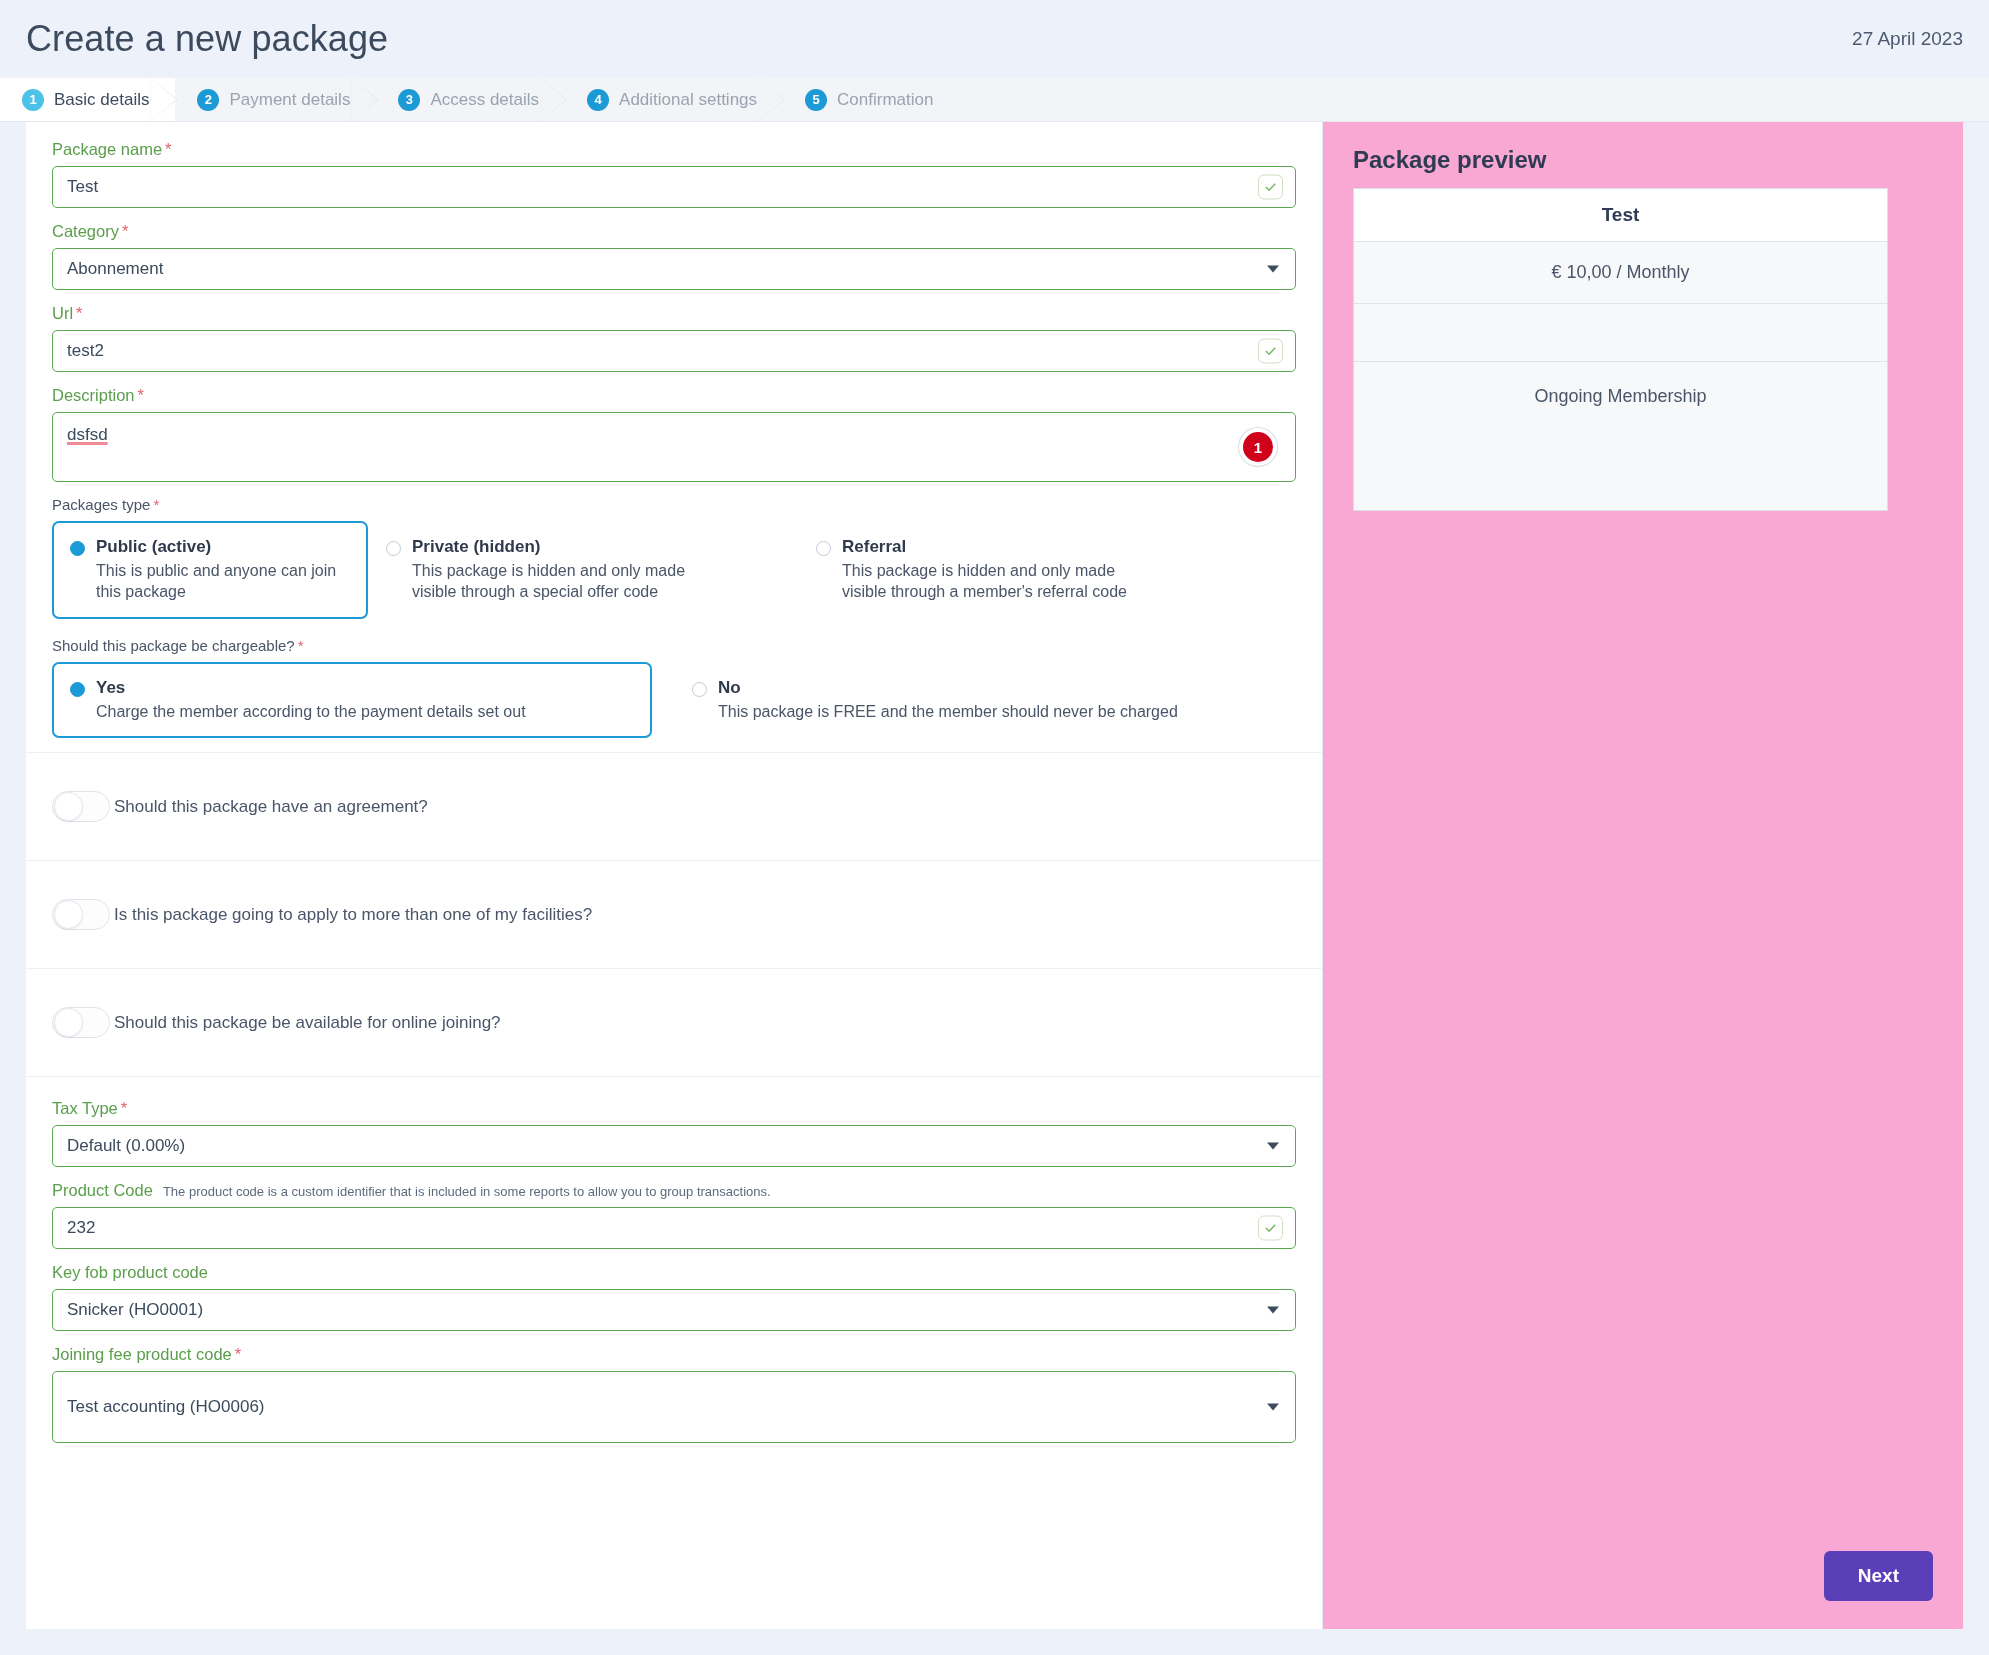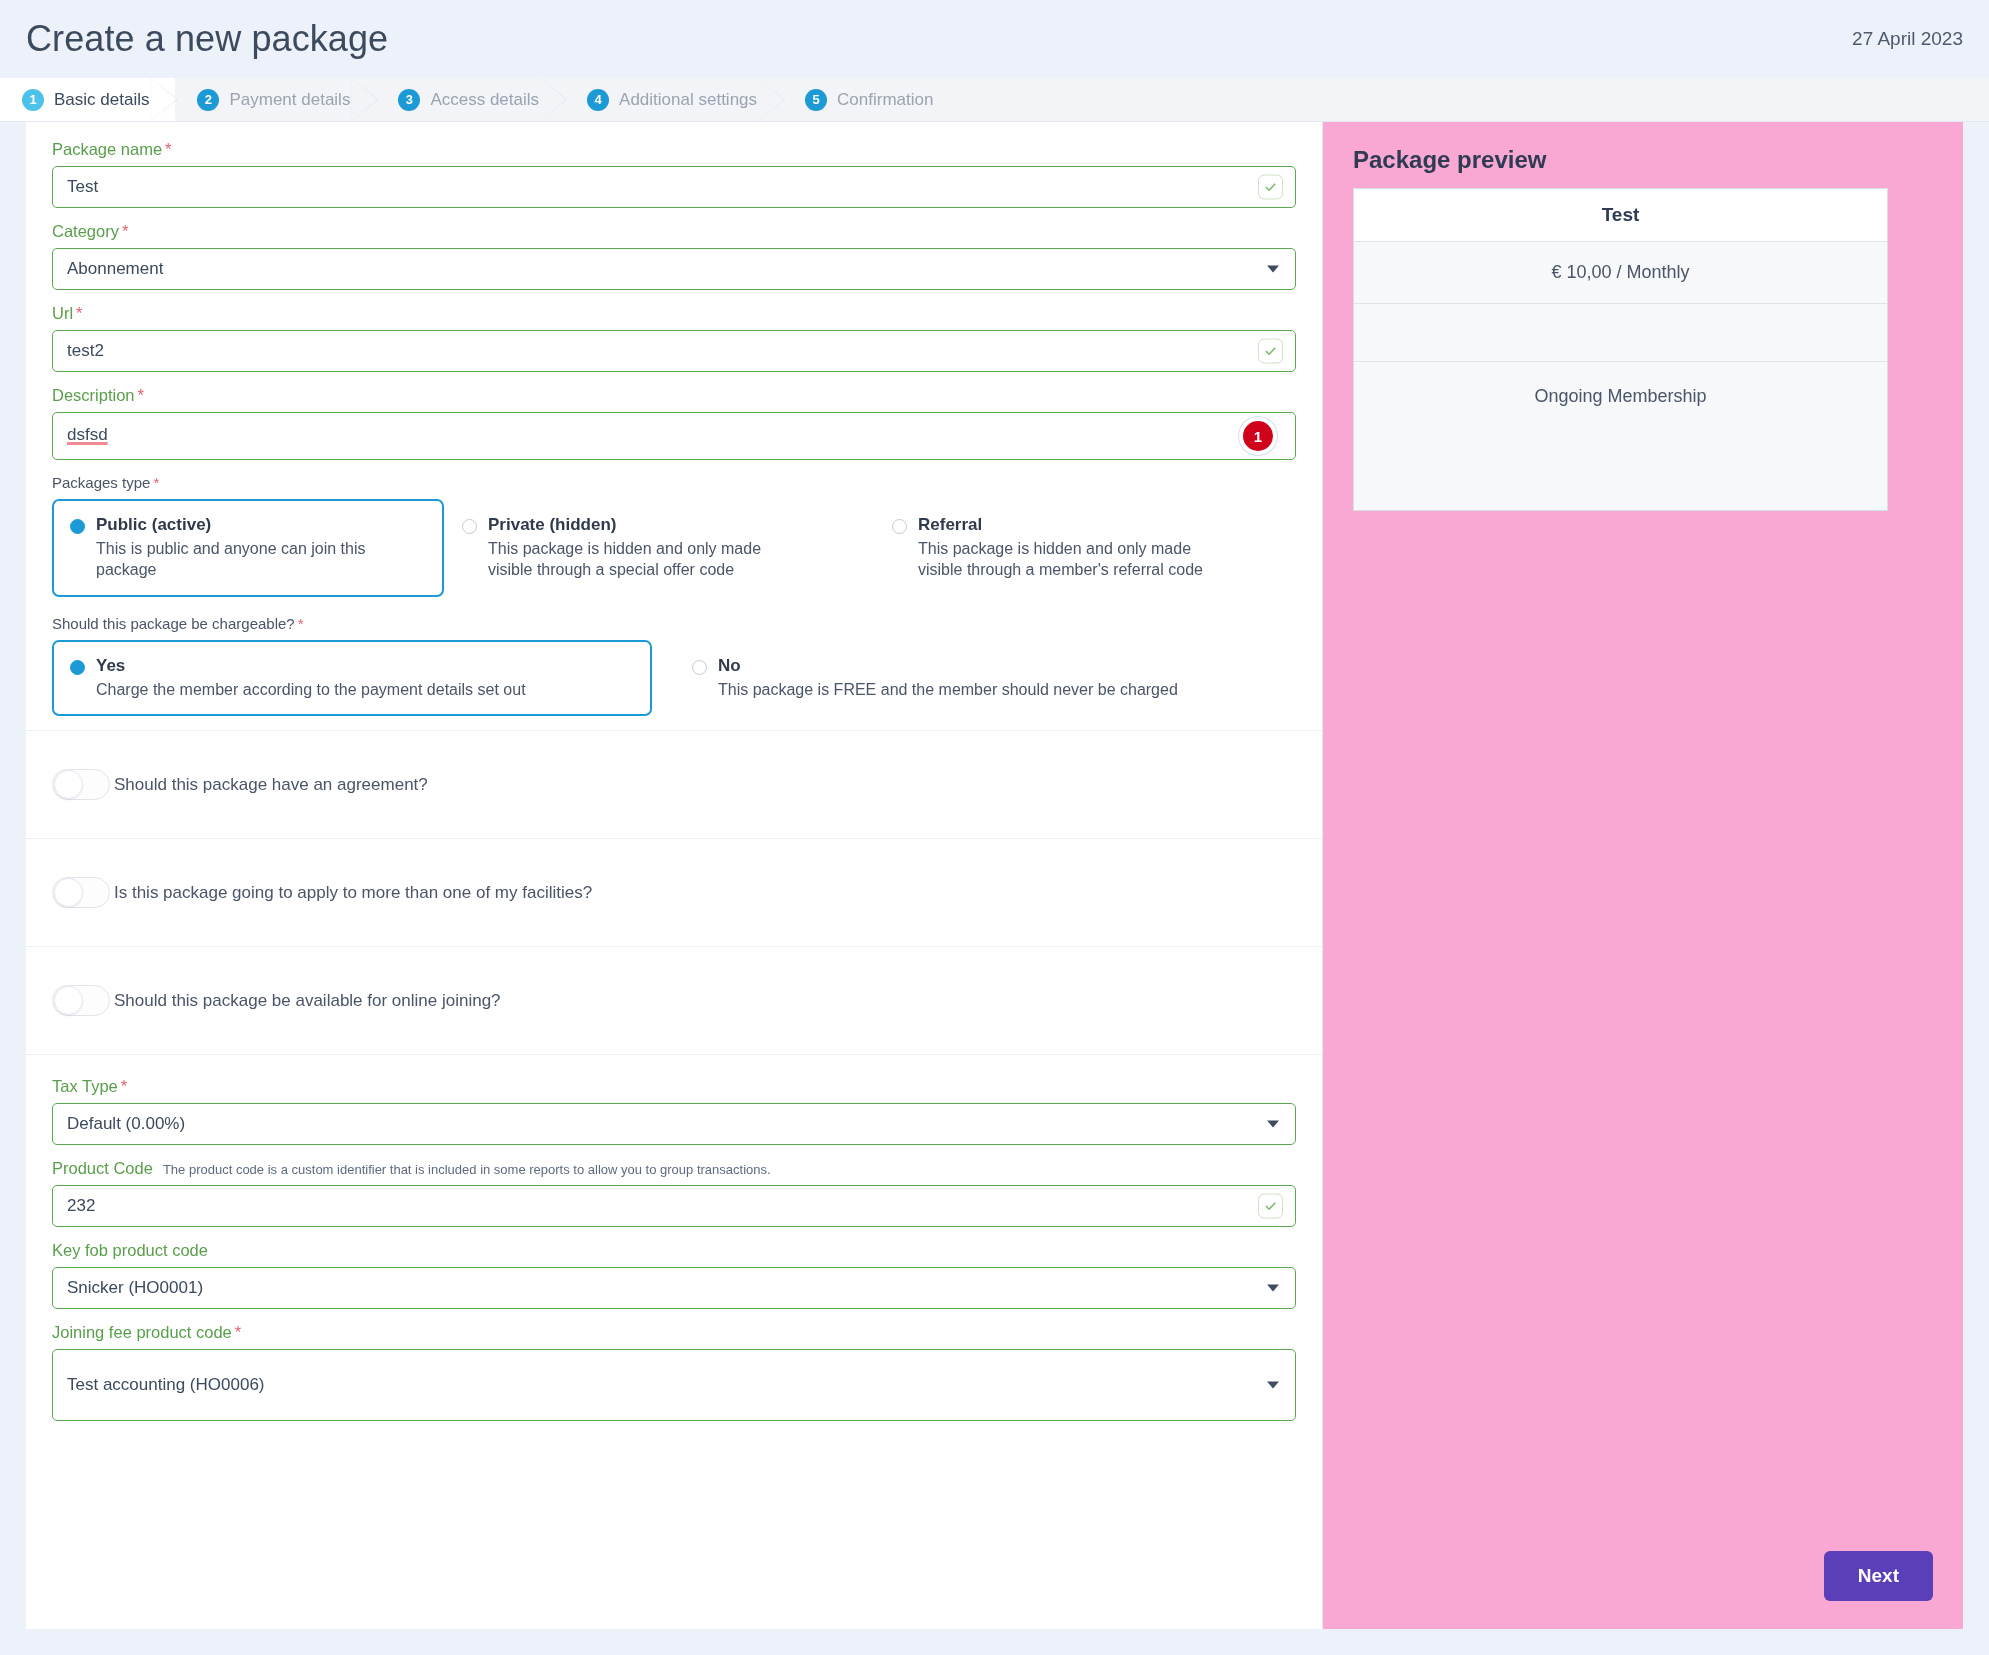"dsfsd" .textarea-box { height: 48px -> 70px }
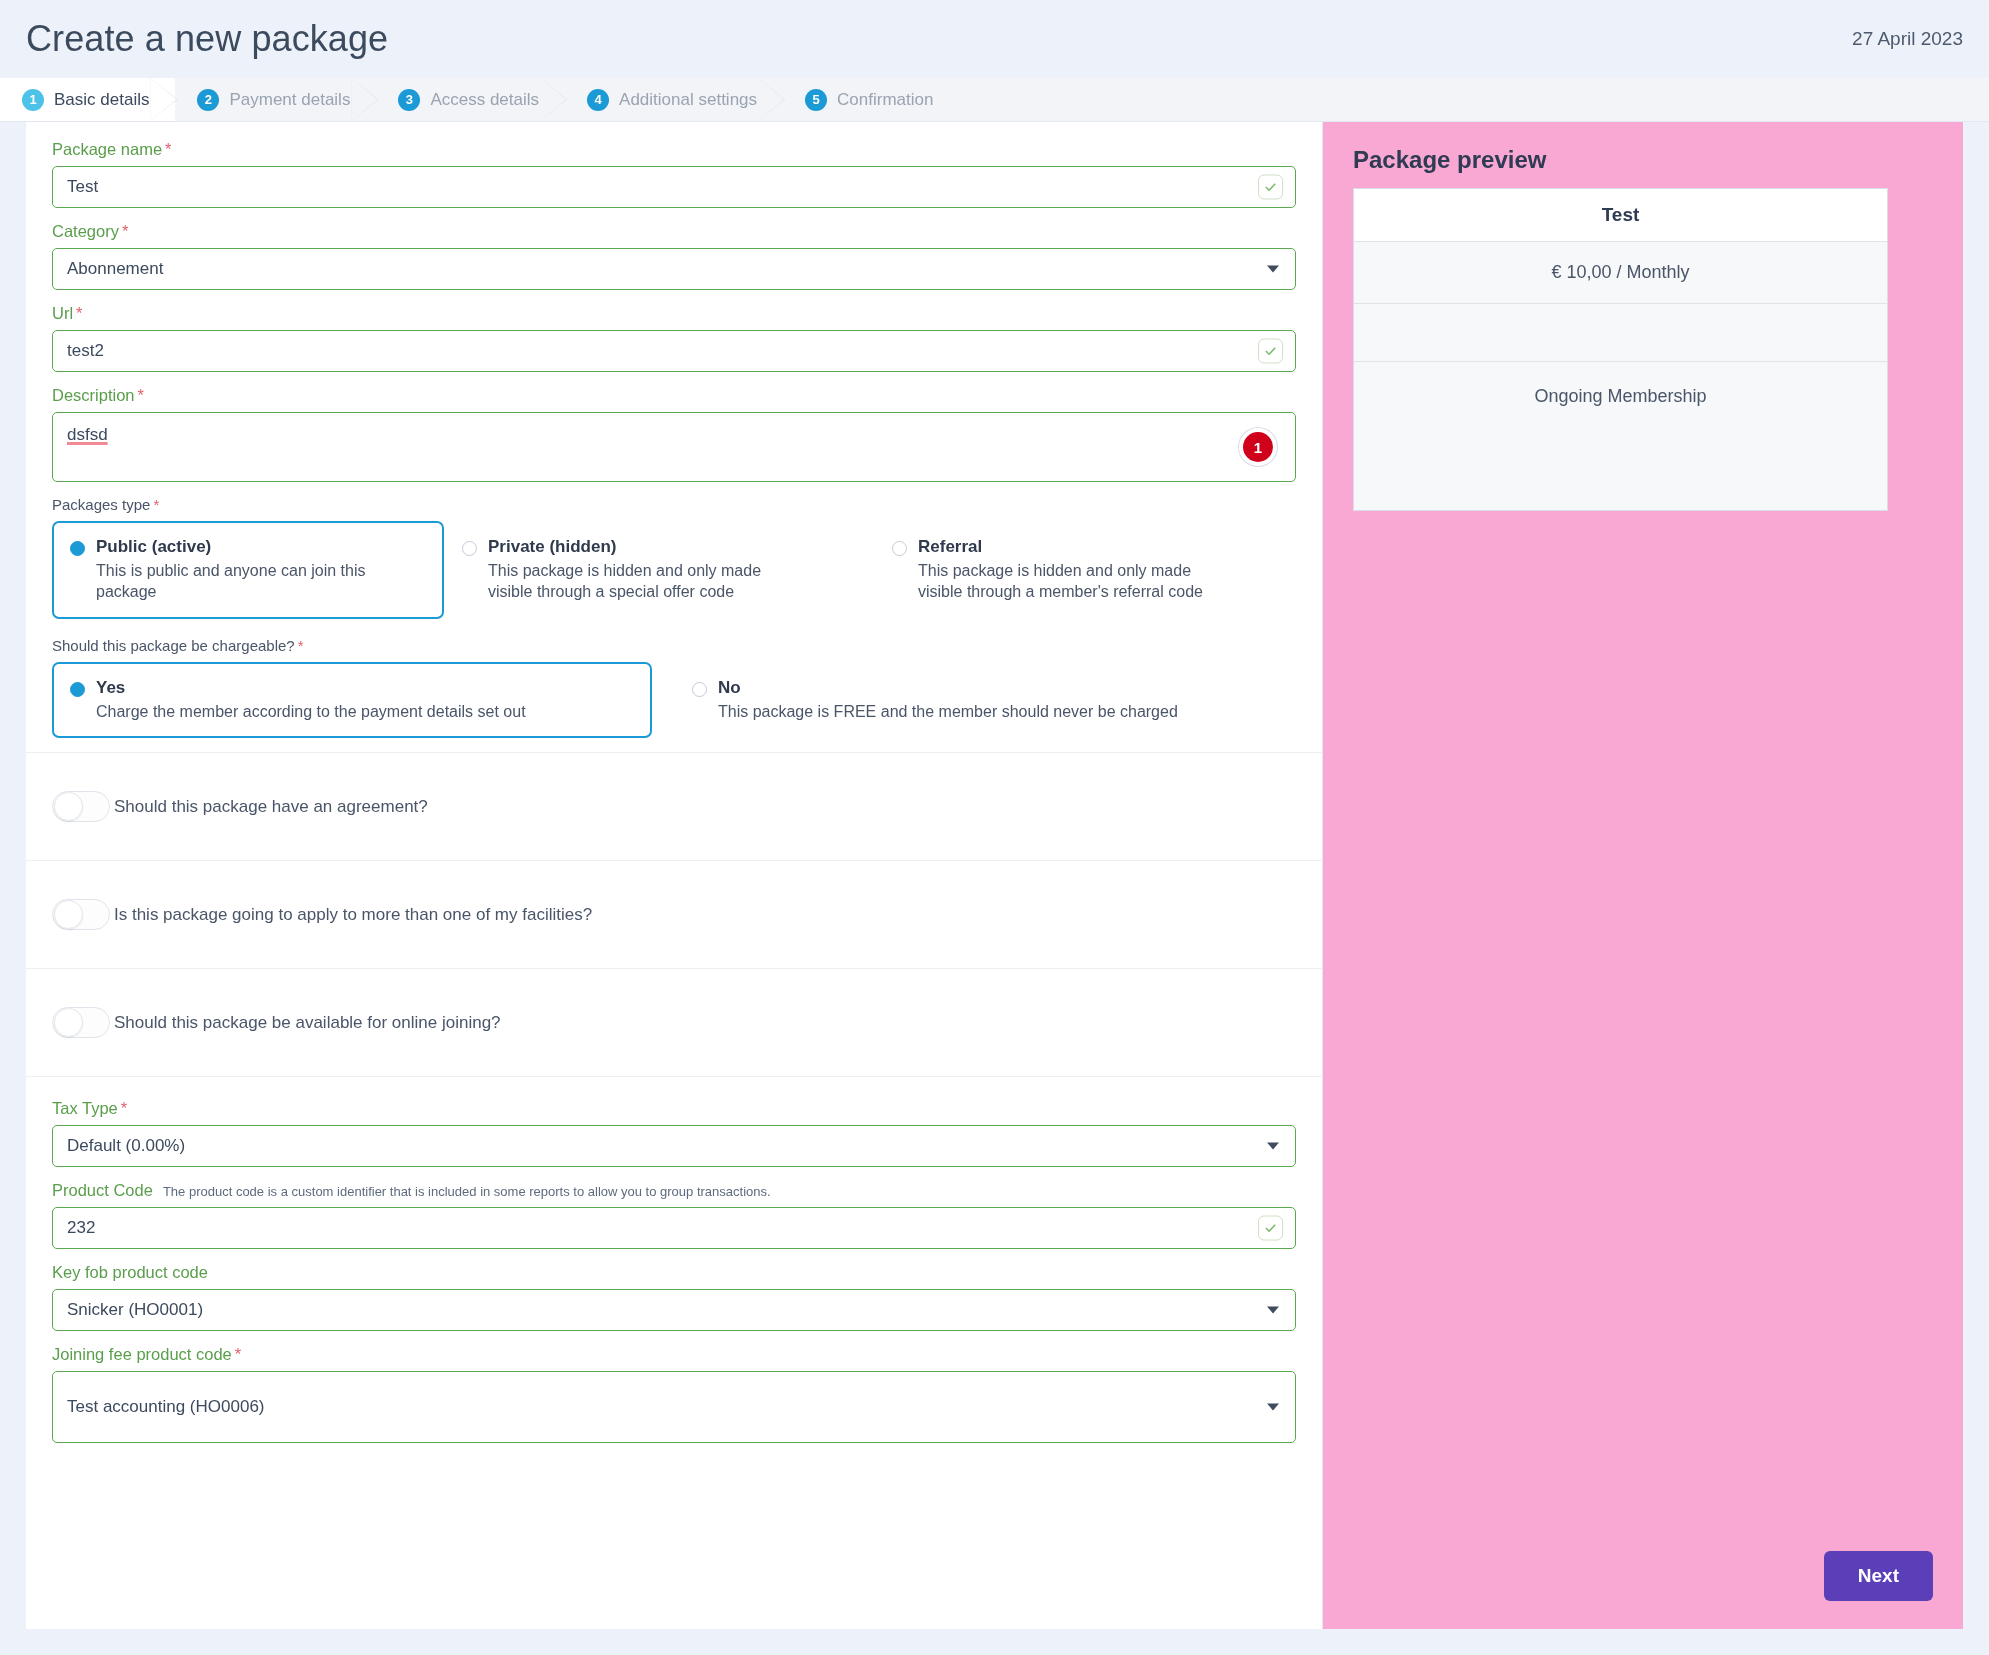"Public (active)" div.radio-opt { width: 392px -> 316px }
